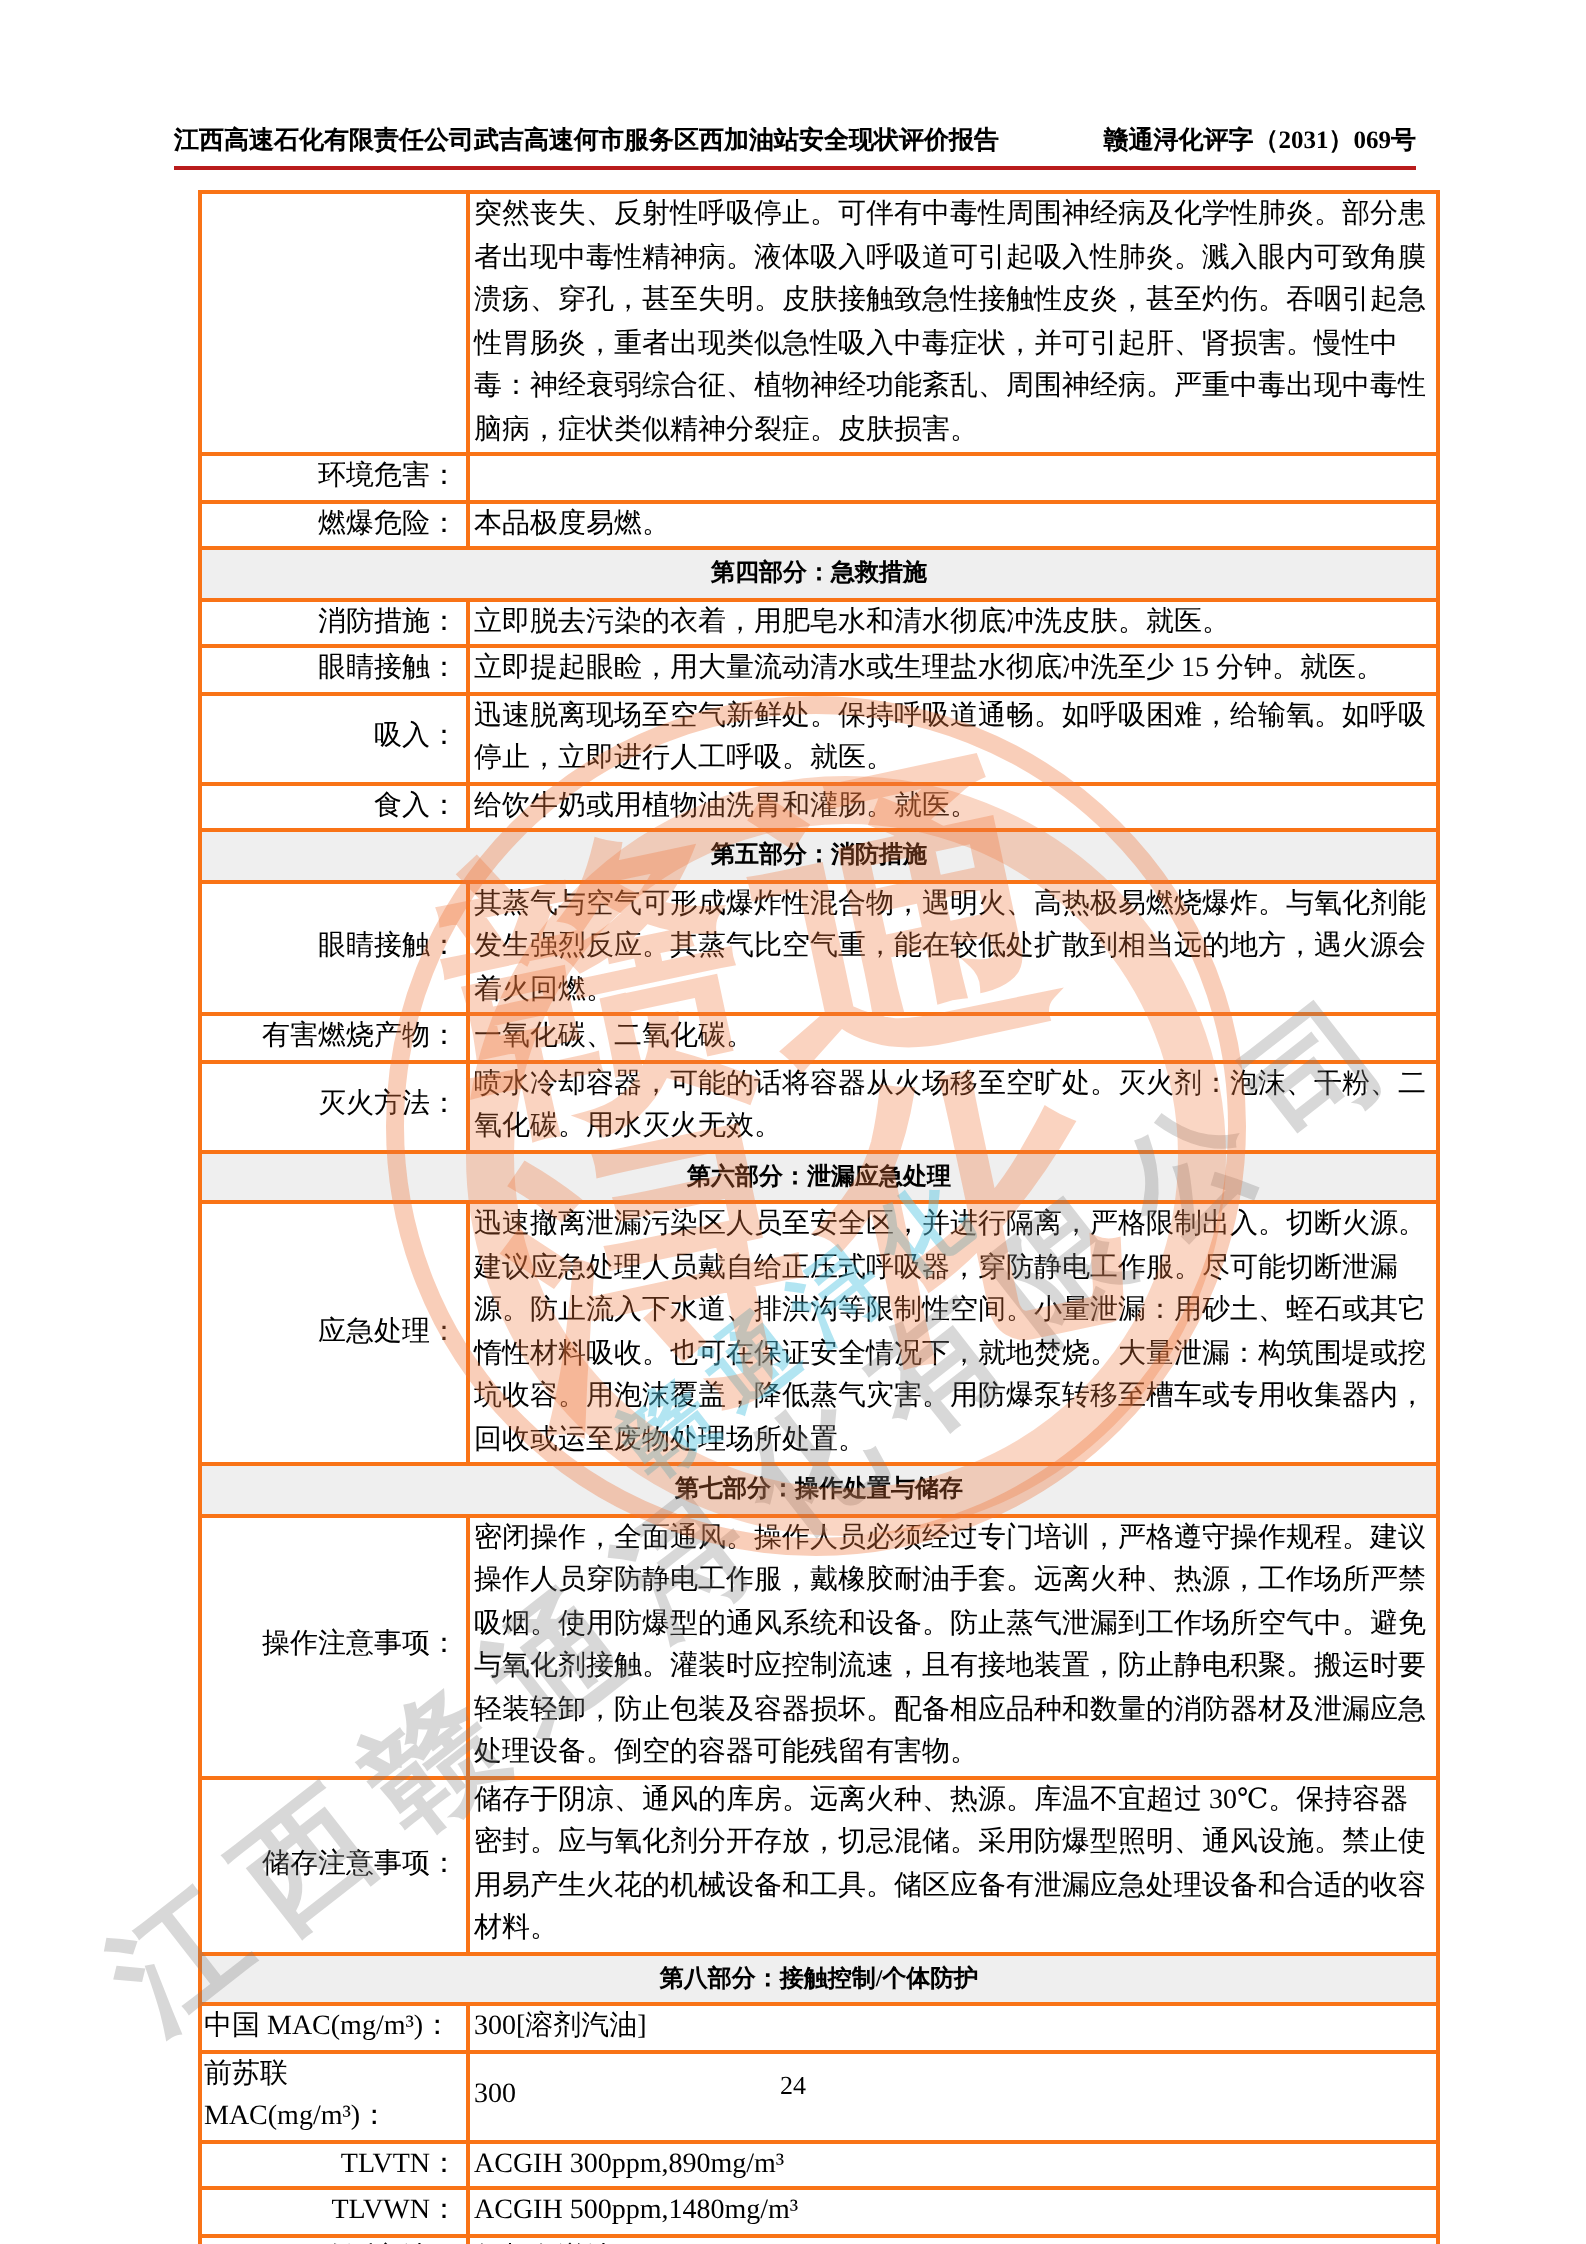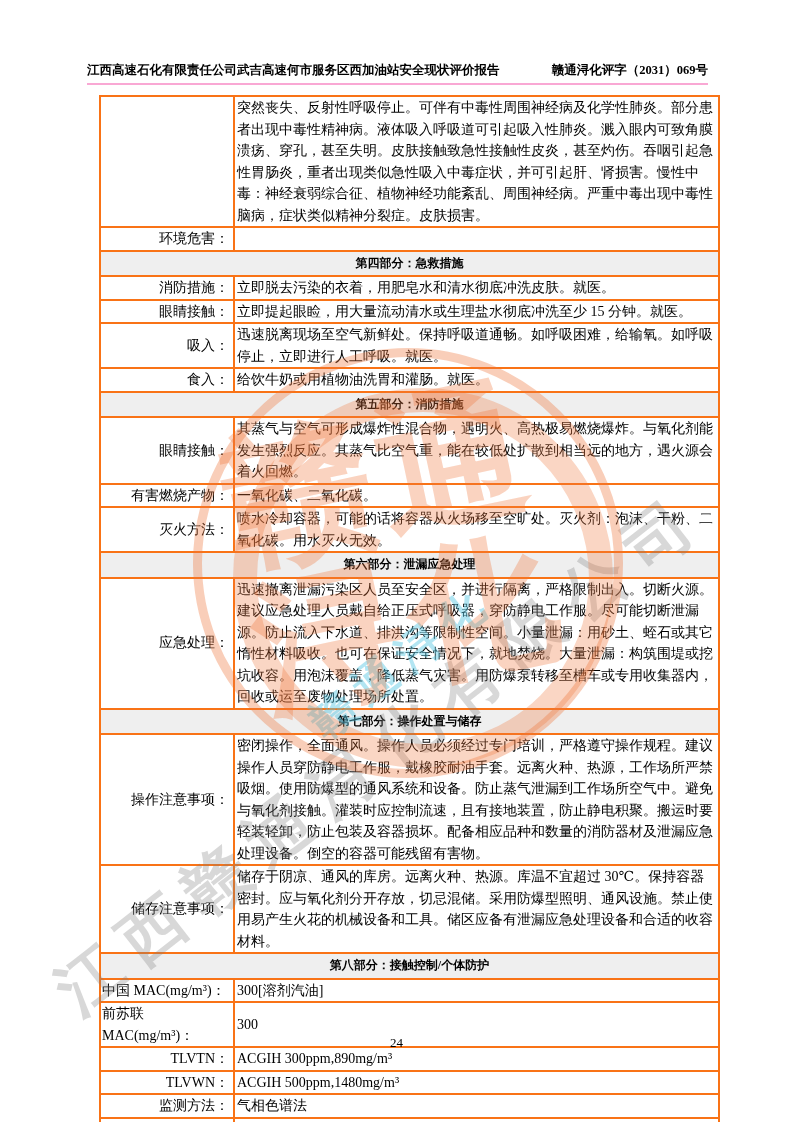"江西高速石化有限责任公司武吉高速何市服务区西加油站安全现状评价报告" .header { border-bottom: 2px solid #f9a8d4 -> 2px solid #b91c1c }
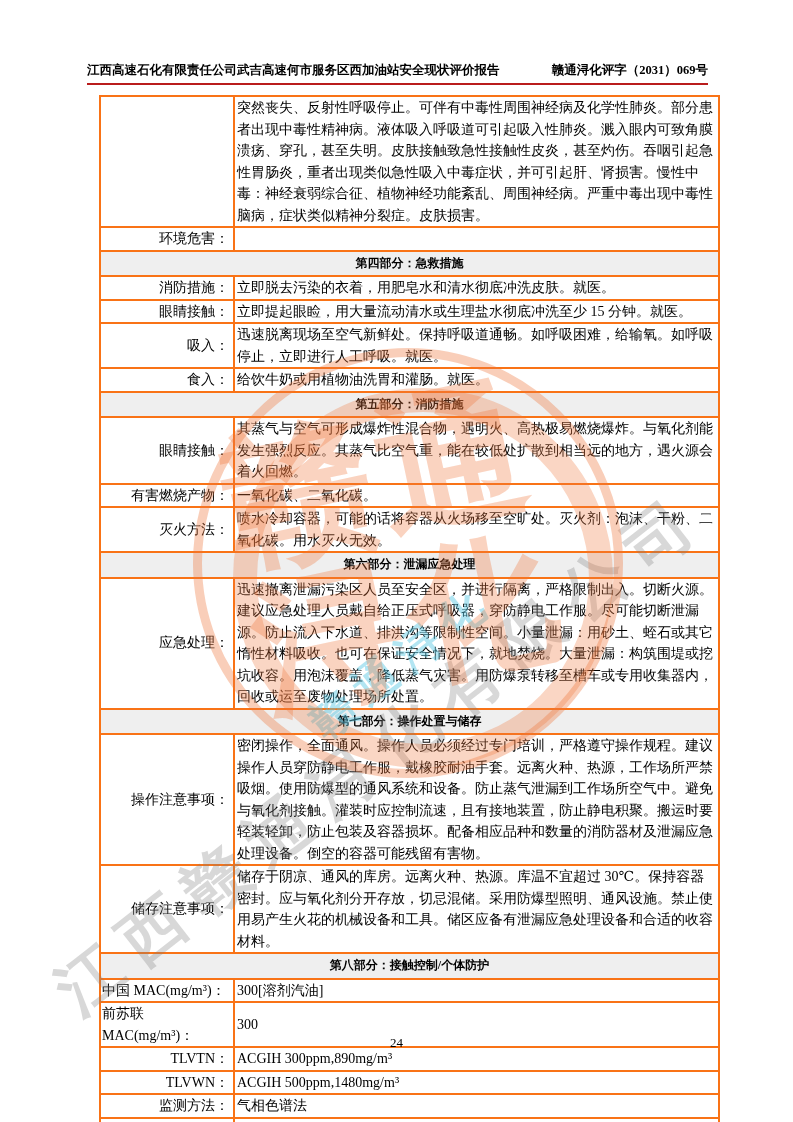"燃爆危险：" tr { html: none -> <tr> <td>燃爆危险：</td> <td>本品极度易燃。</td> </tr> }
